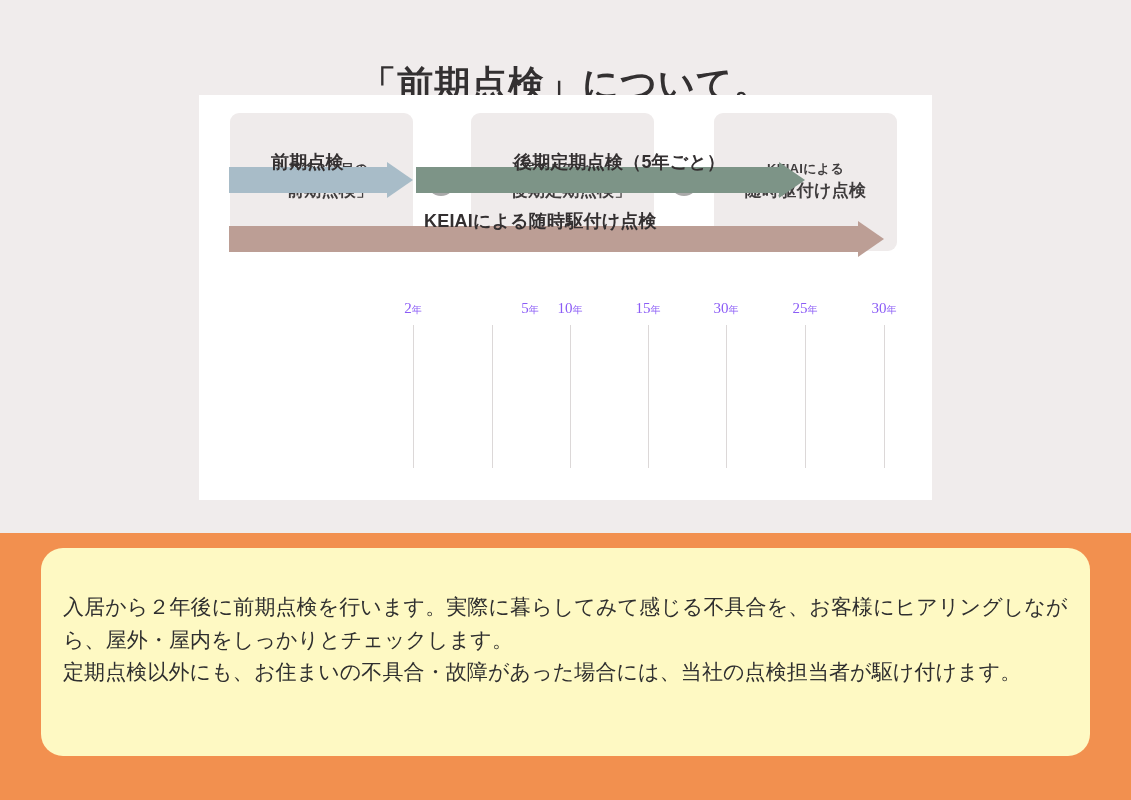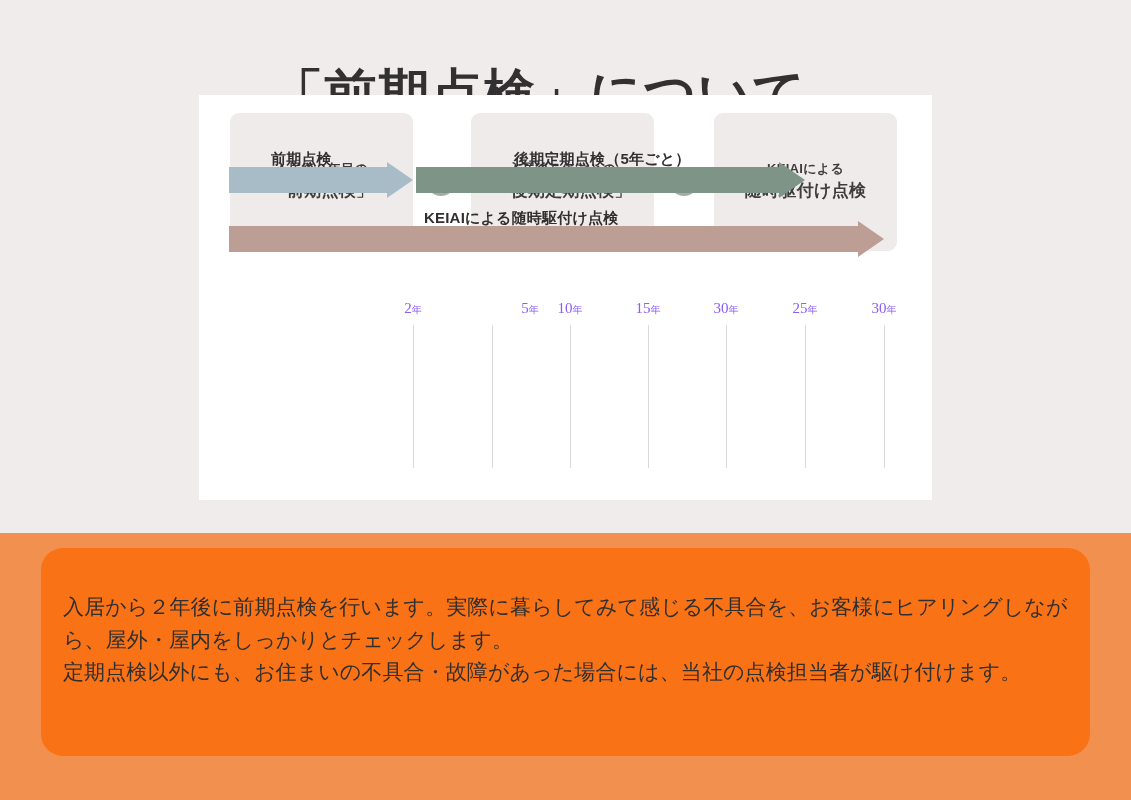"「前期点検」について。" .page-title { font-size: 52px -> 36px }
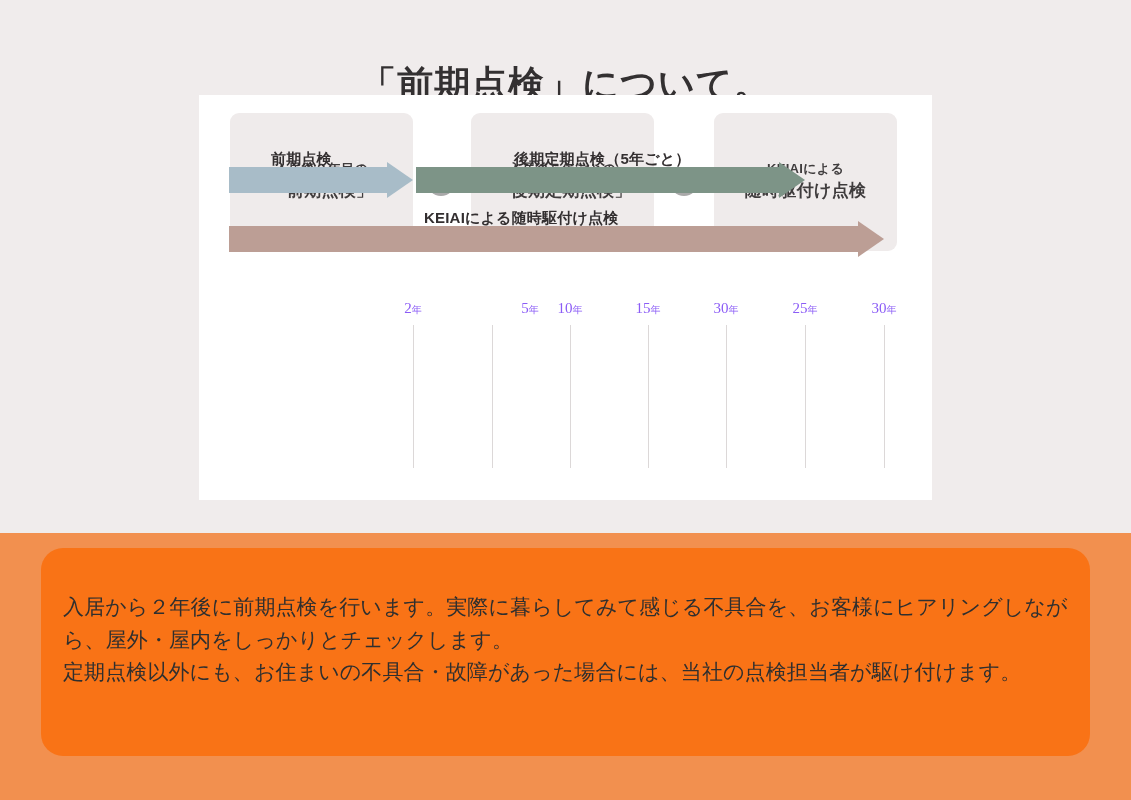"前期点検" .arrow-label { font-size: 15px -> 18px }
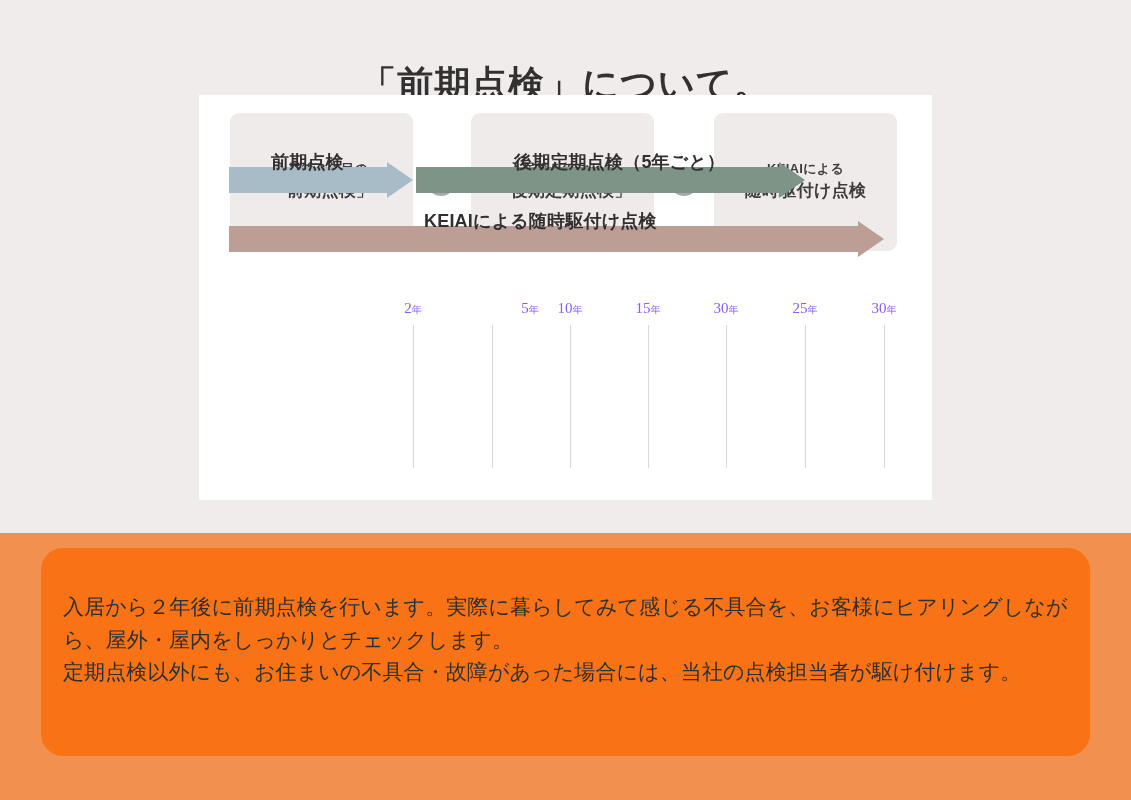"入居から２年後に前期点検を行います。実際に暮らしてみて感じる不具合を、お客様にヒ" .note-card { background: #f97316 -> #fef9c3 }
